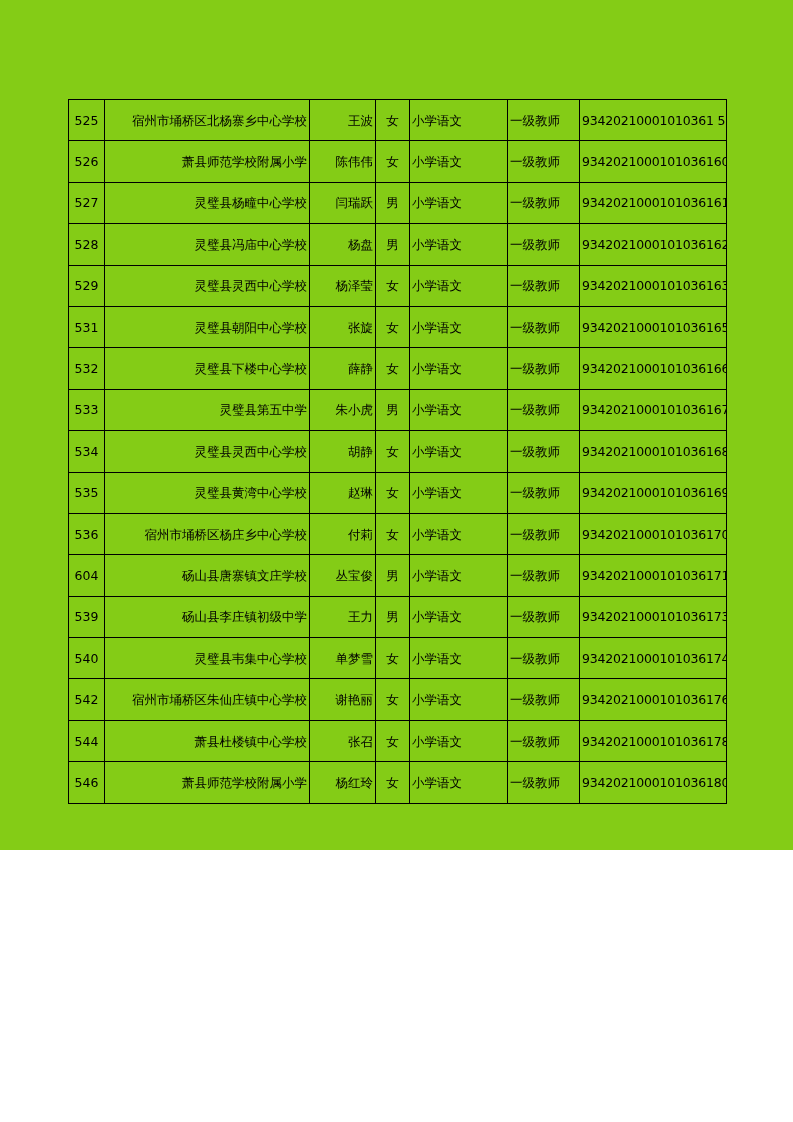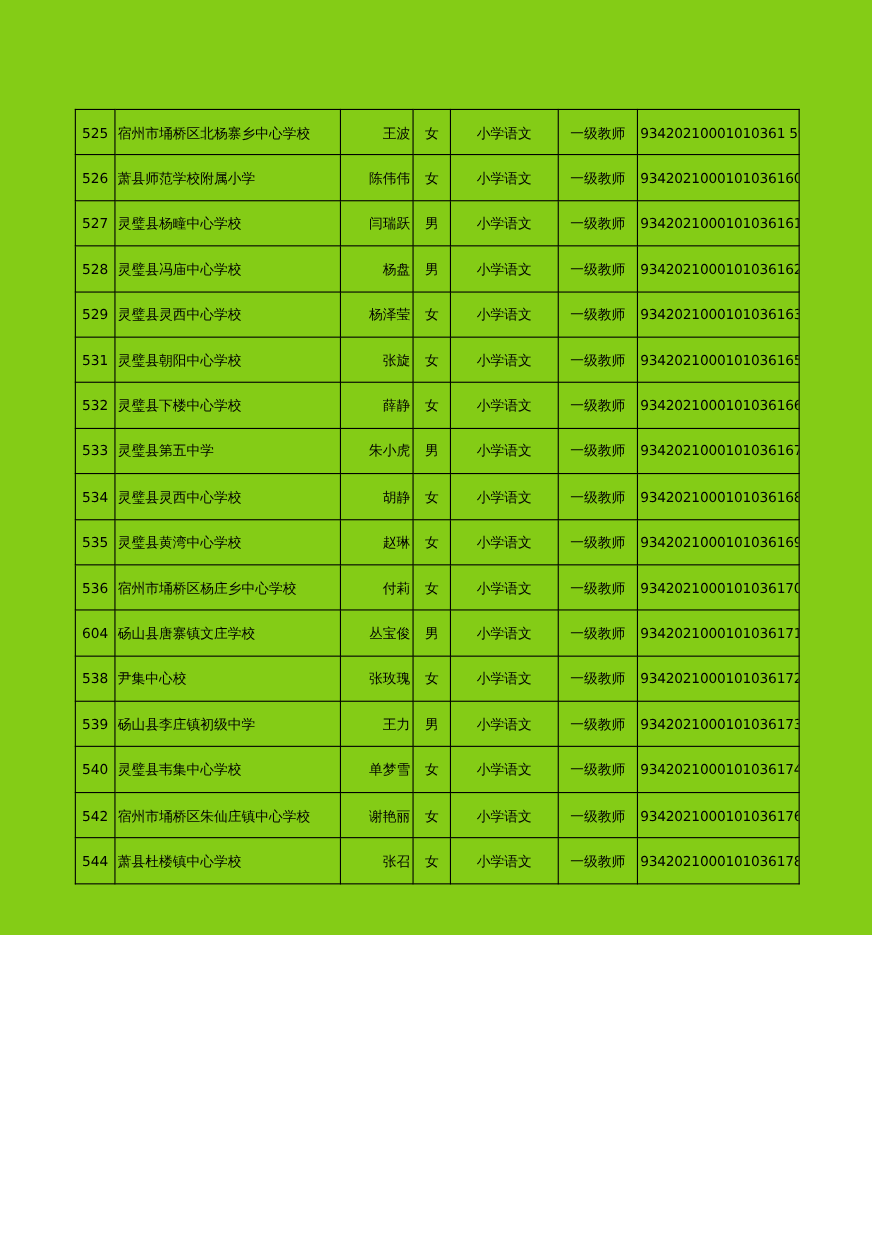"宿州市埇桥区北杨寨乡中心学校" td.school { text-align: left -> right }
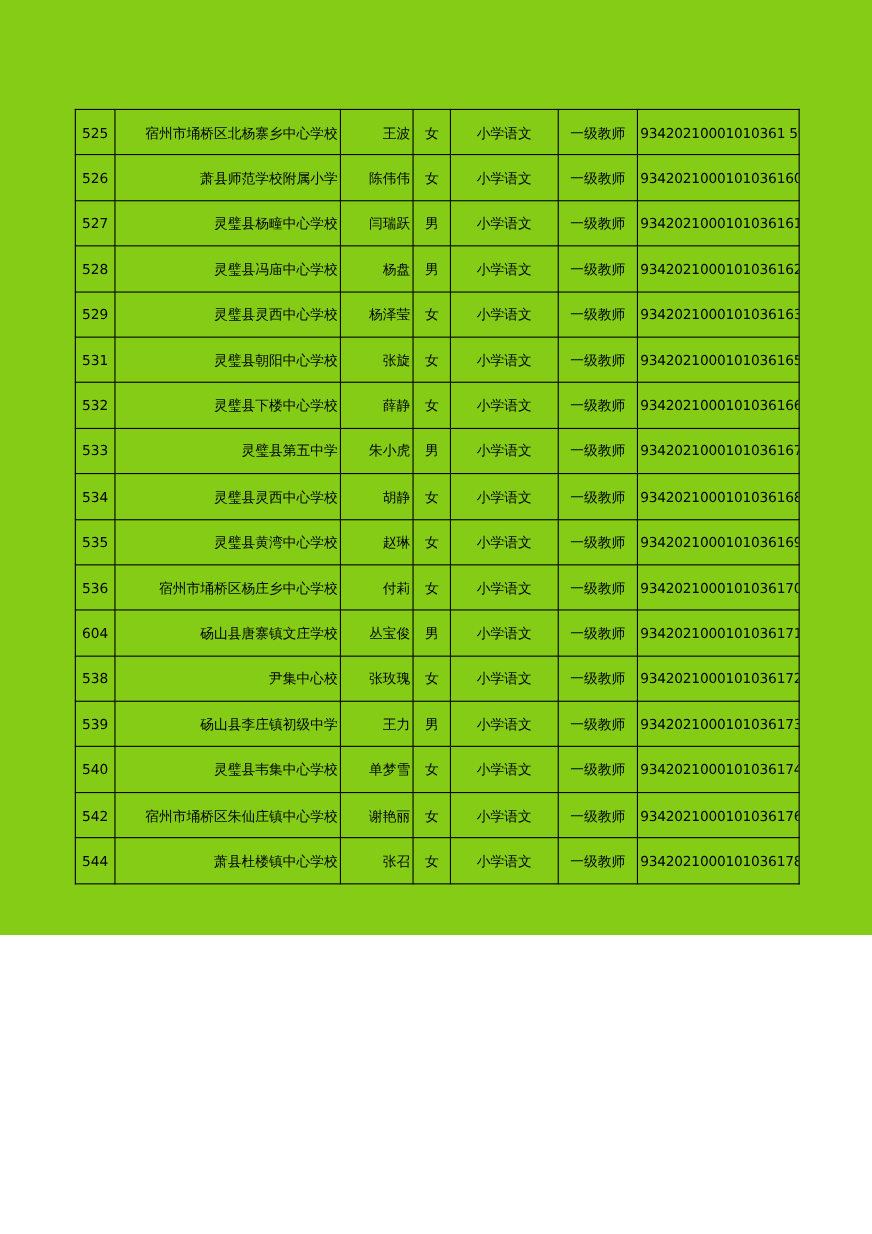"小学语文" td.subj { text-align: center -> left }
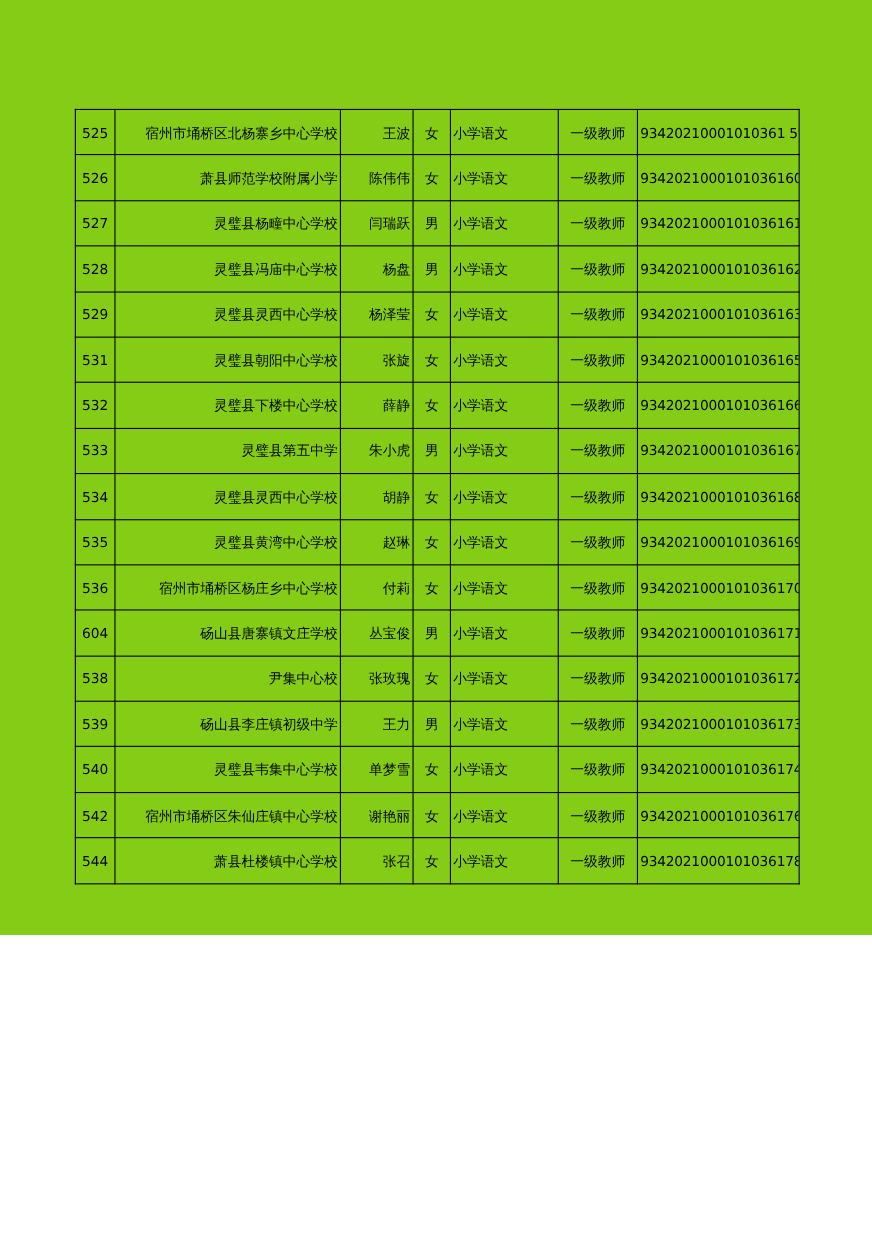"一级教师" td.title { text-align: center -> none }
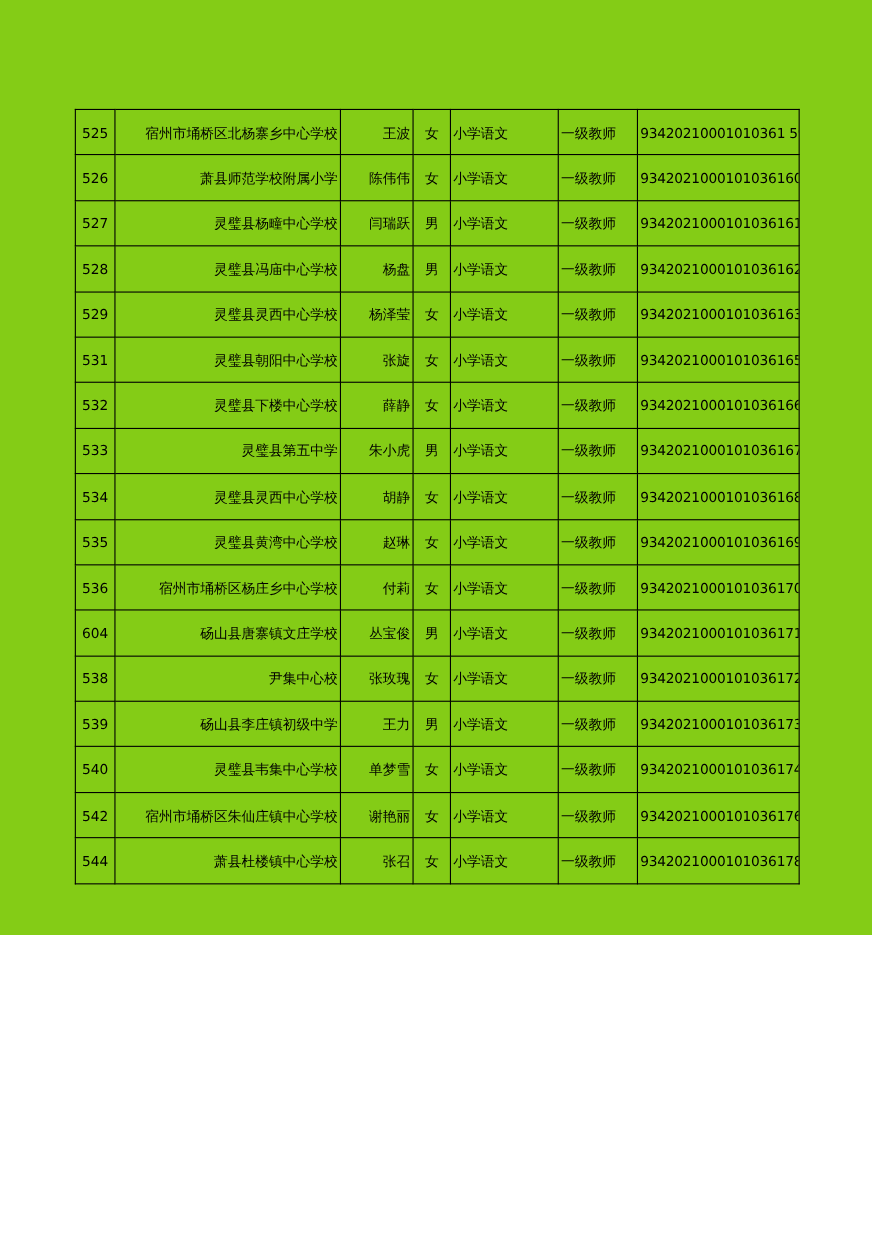"538" tr { html: <tr> <td>538</td> <td>尹集中心校</td> <td>张玫瑰</td> <td>女</td> <td>小学语文</td> <td>一级教师</td> <td>9342021000101036172</td> </tr> -> none }
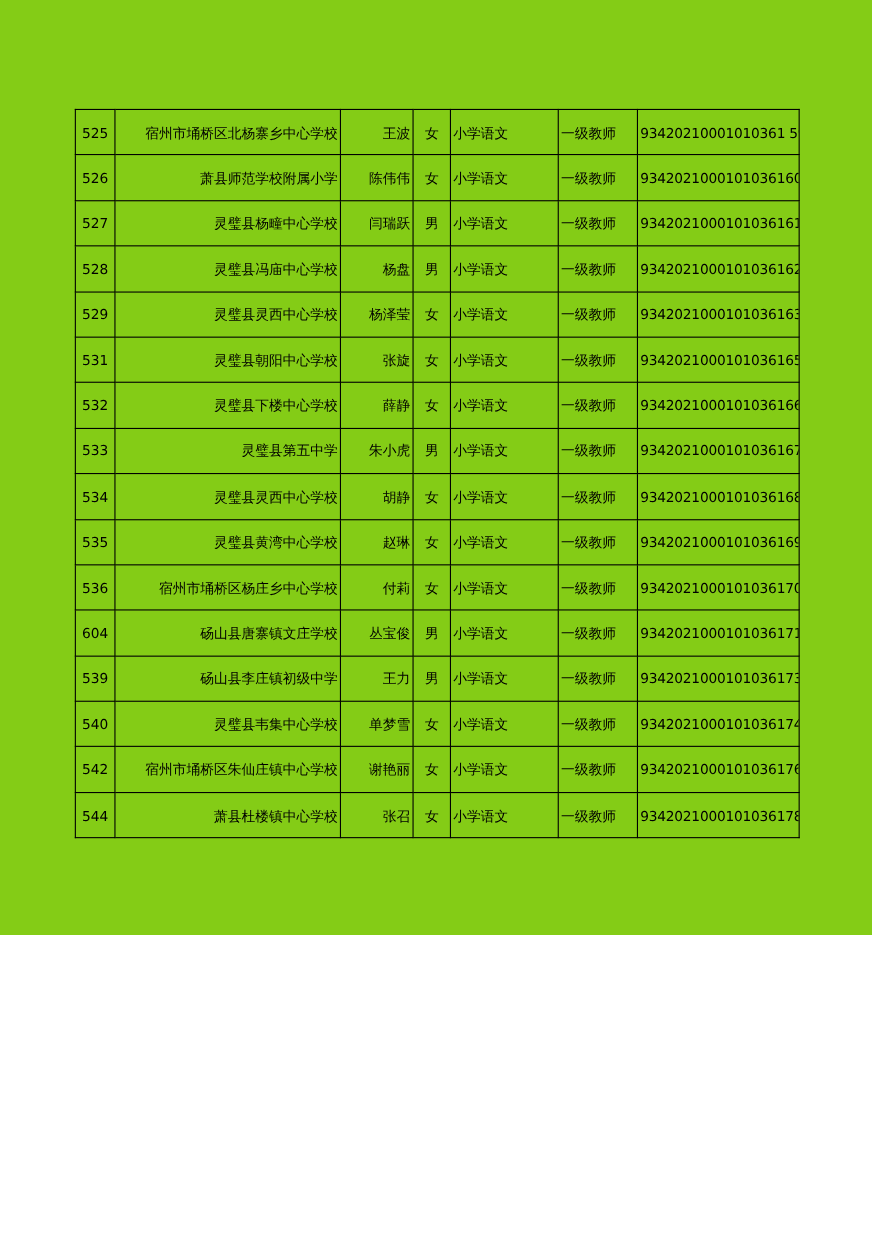"546" tr { html: none -> <tr> <td>546</td> <td>萧县师范学校附属小学</td> <td>杨红玲</td> <td>女</td> <td>小学语文</td> <td>一级教师</td> <td>9342021000101036180</td> </tr> }
